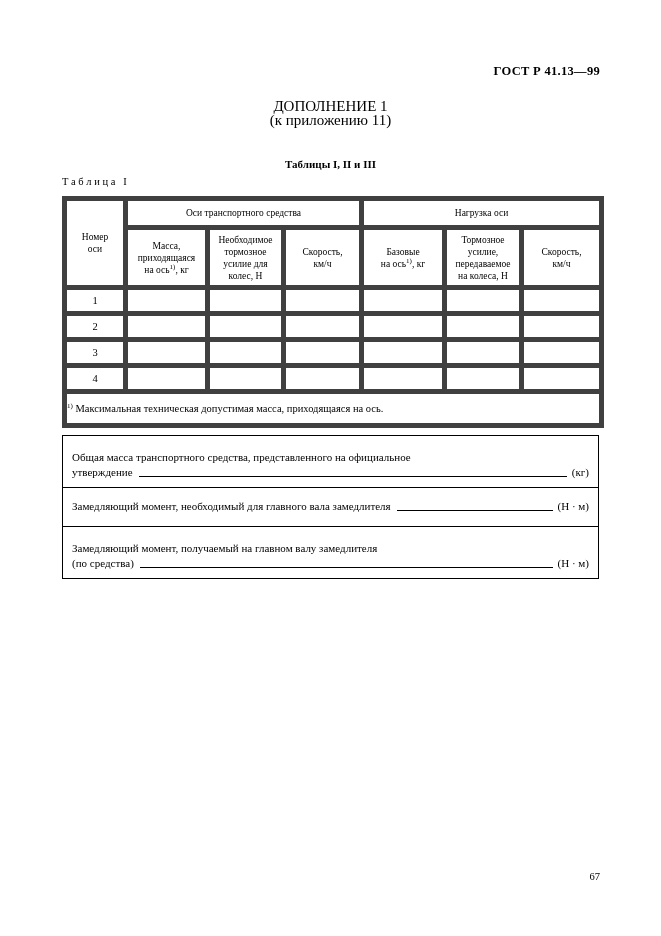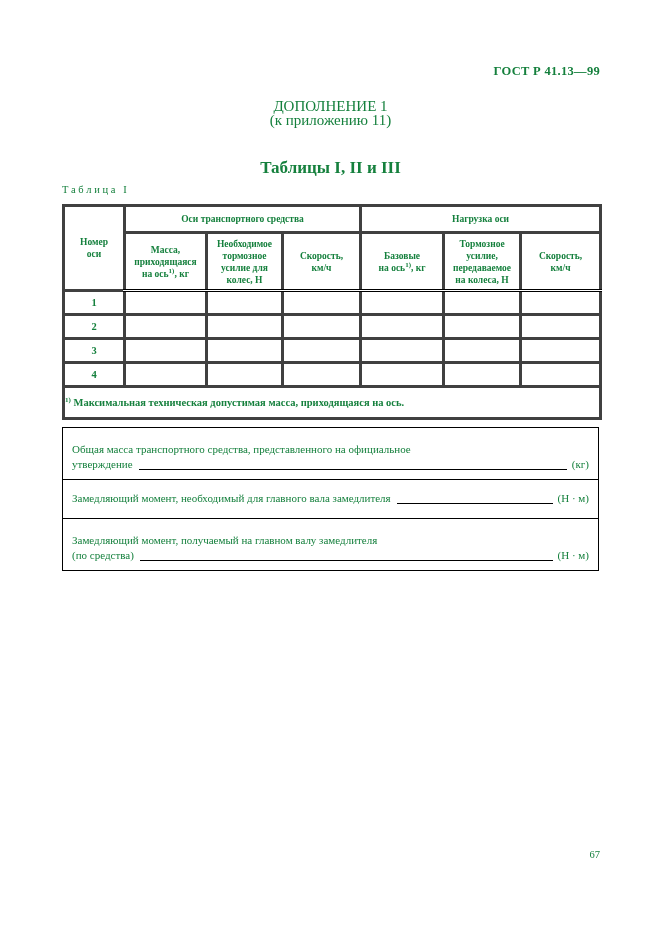"ГОСТ Р 41.13—99" .page { color: #15803d -> #000000 }
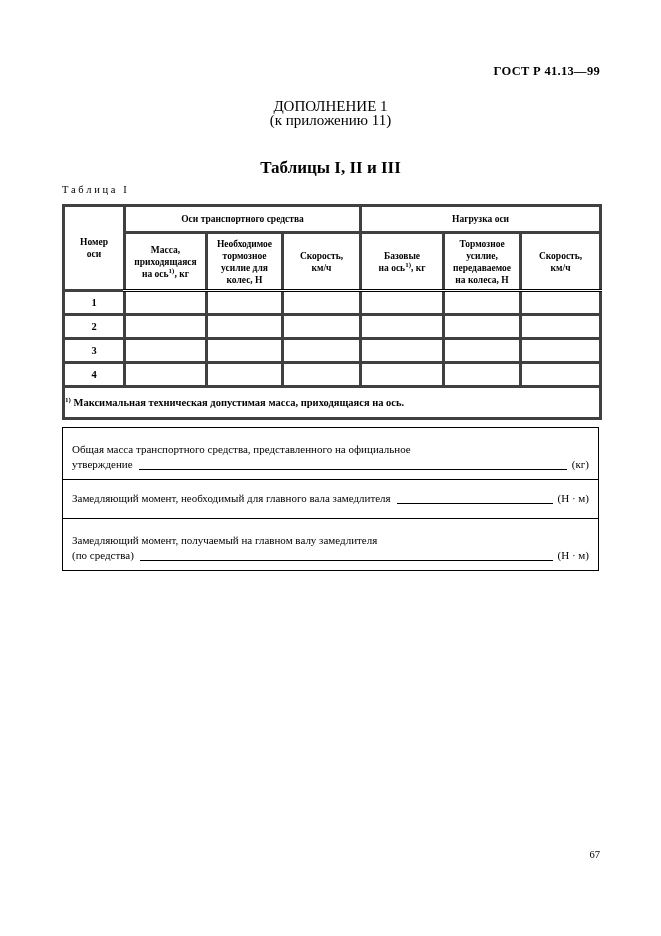"Таблицы I, II и III" .section-title { font-size: 17px -> 11px }
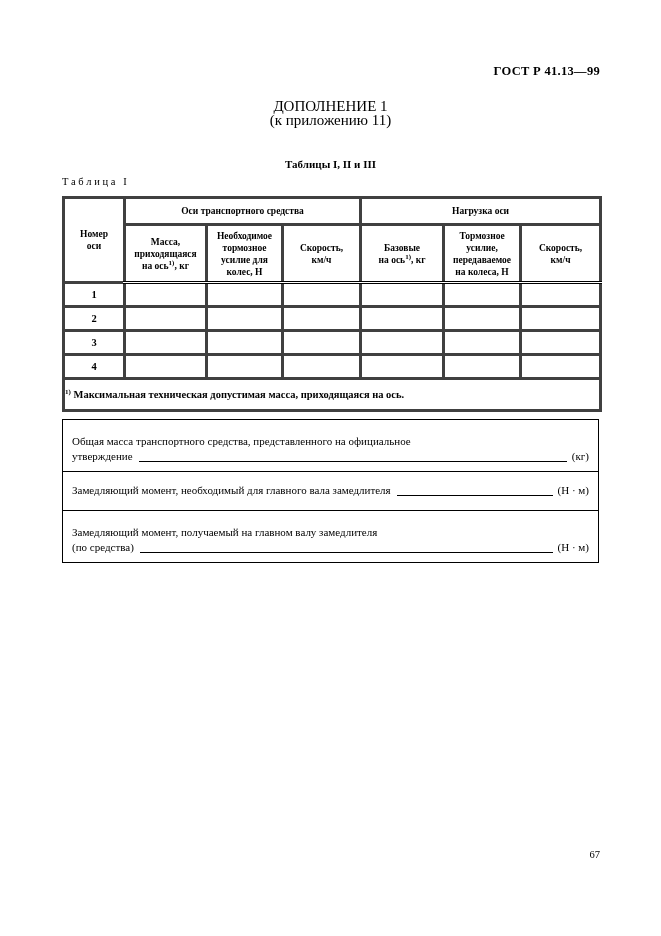"Оси транспортного средства" table.t1 th, table.t1 td { border: 3px solid #404040 -> 5px solid #404040; font-weight: bold -> normal }
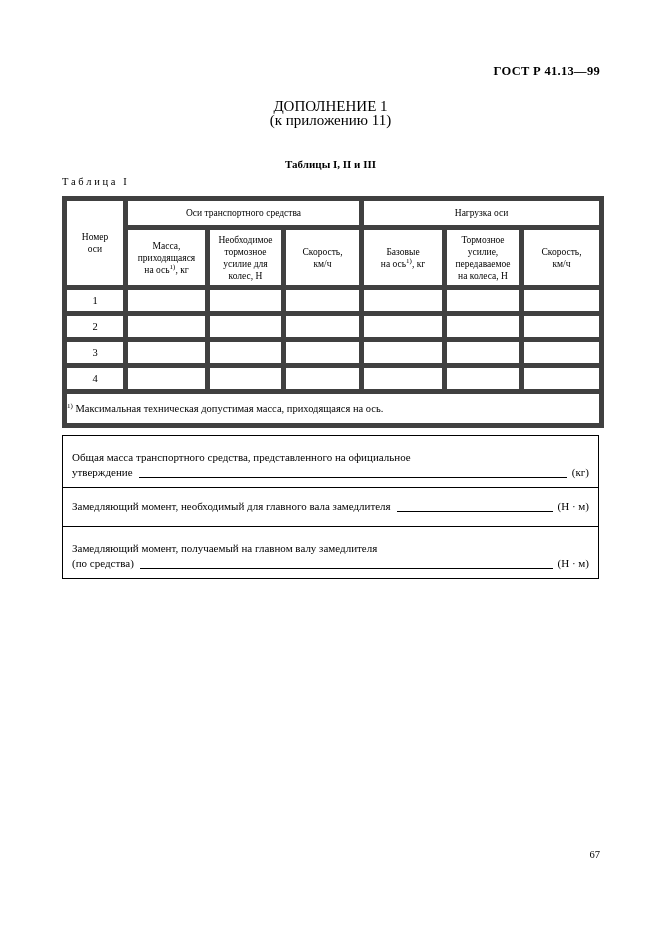"утверждение" .fill-line { align-items: flex-end -> flex-start }
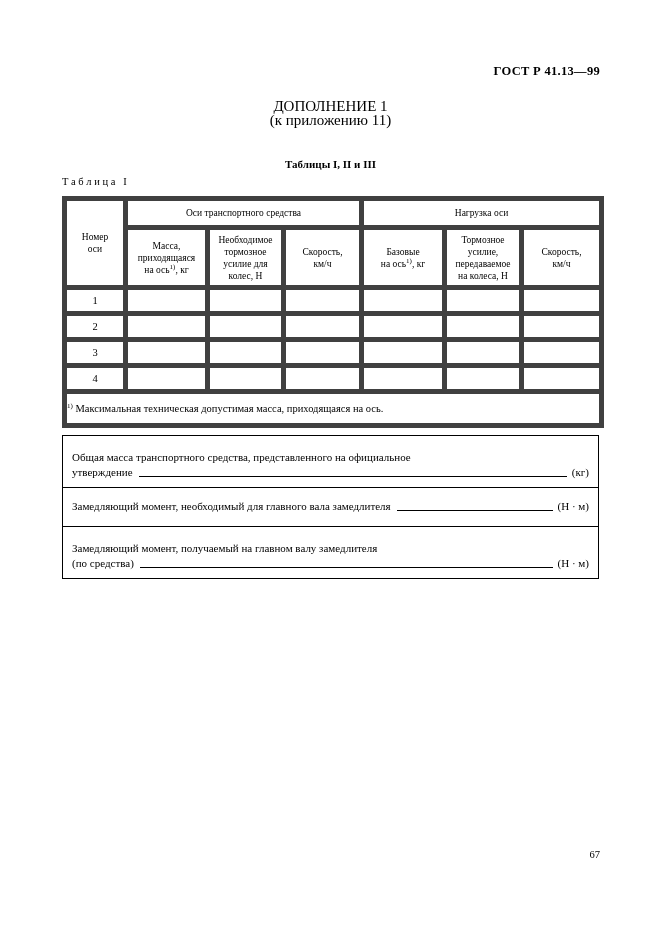"67" .page-number { top: 849px -> 871px }
